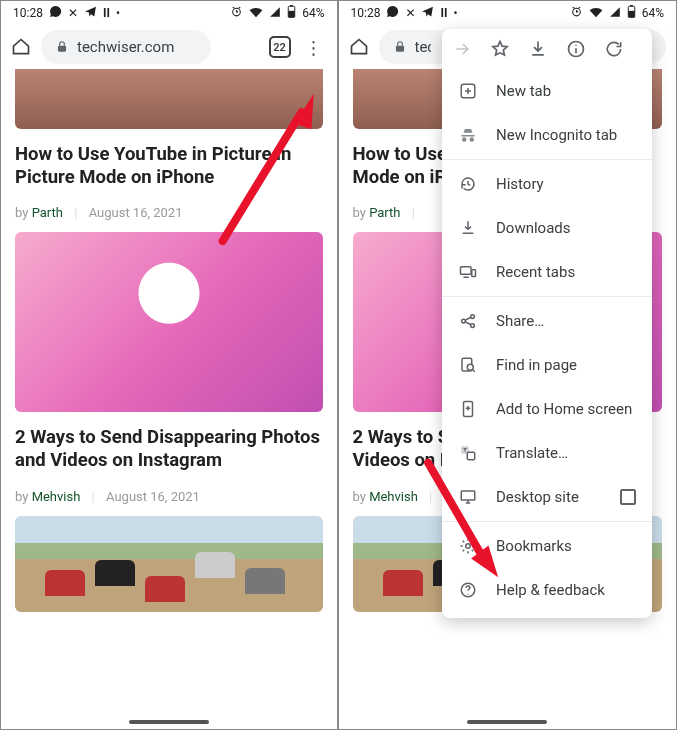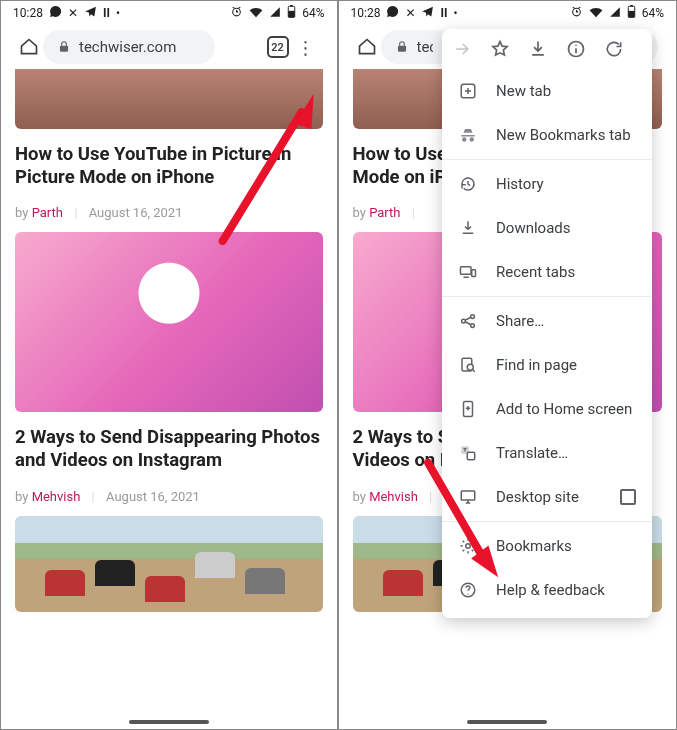"techwiser.com" .toolbar { gap: 4px -> 10px; padding: 0 18px -> 0 10px }
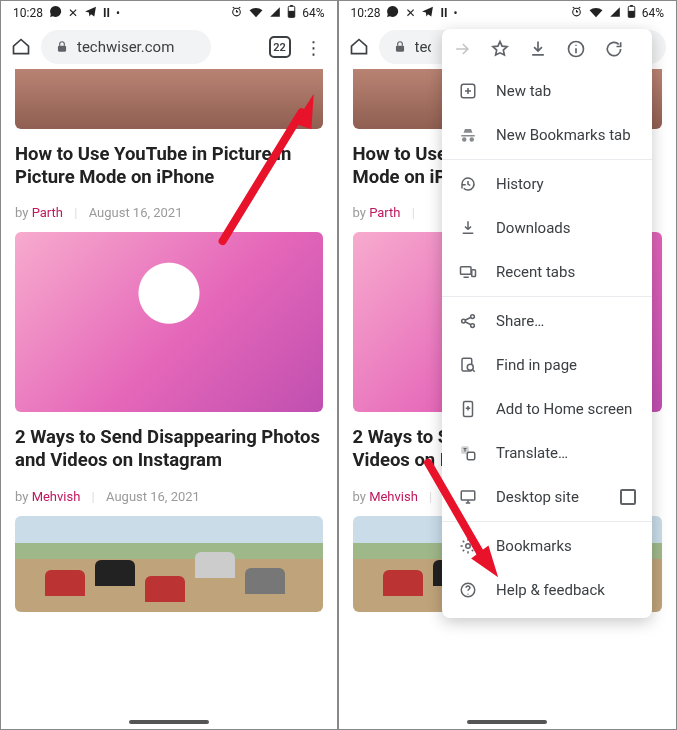"New Bookmarks tab" span { text: Bookmarks -> Incognito }
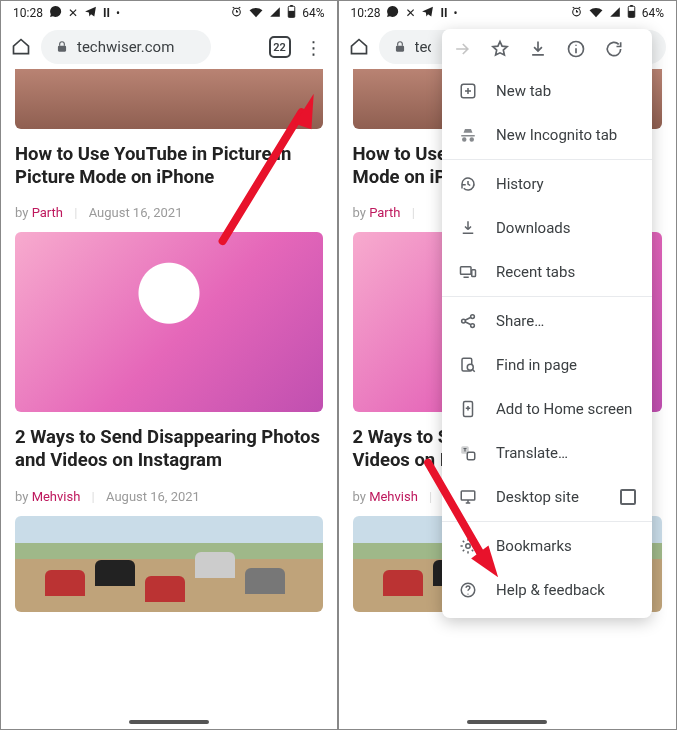"Parth" .byline .author { color: #be185d -> #14532d }
